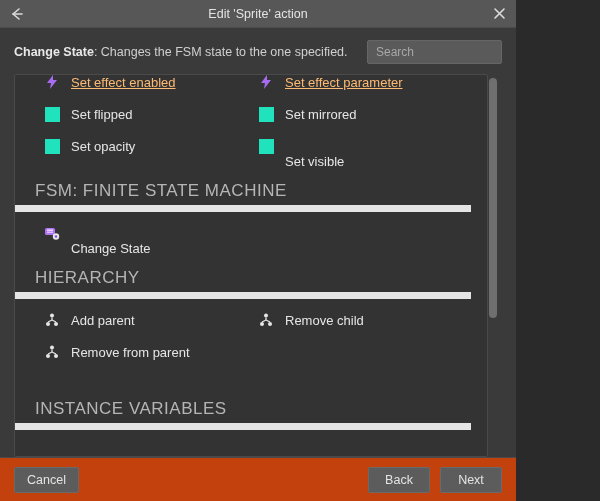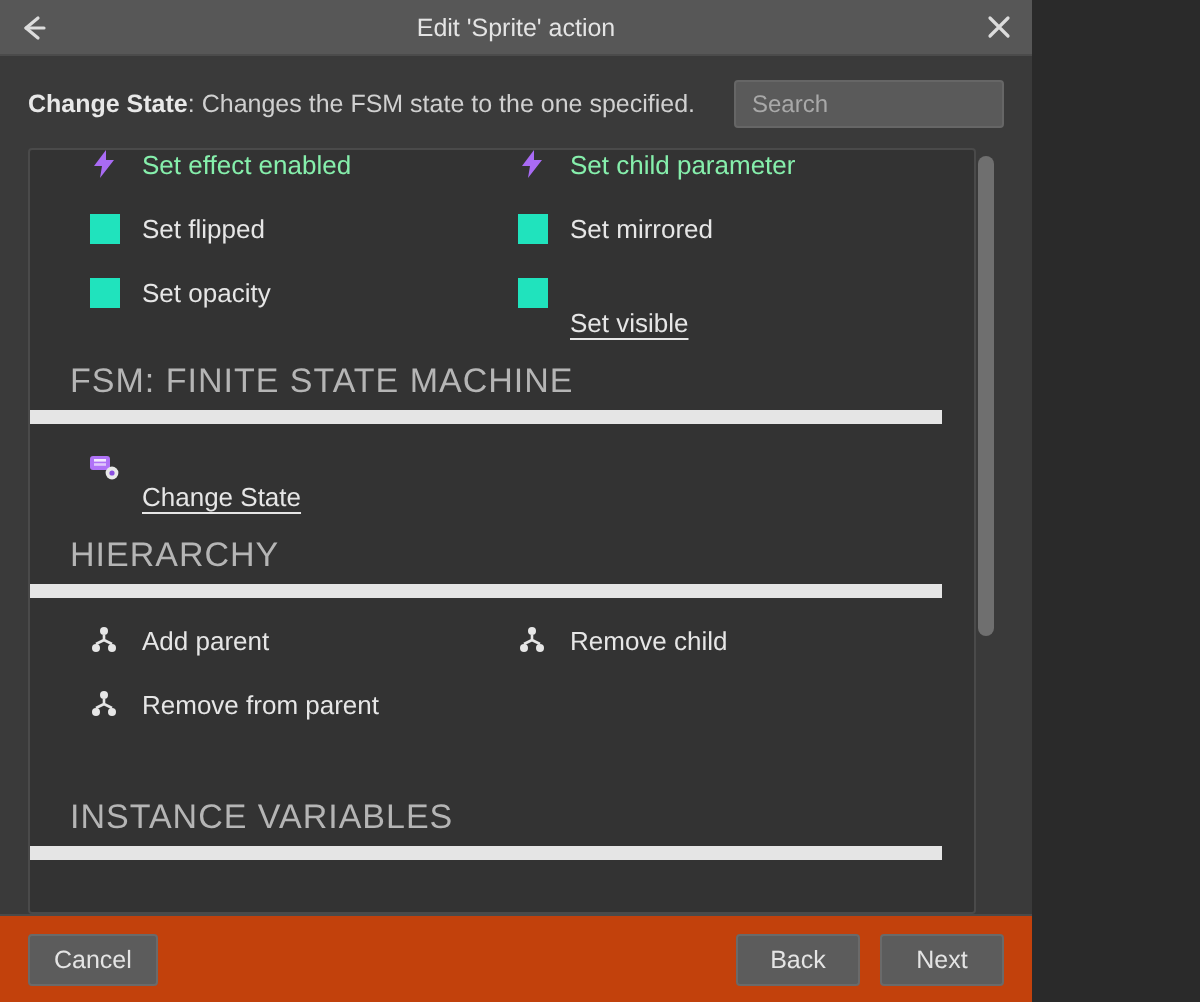"Set effect enabled" .cutoff .label { color: #86efac -> #fdba74; text-decoration: none -> underline }
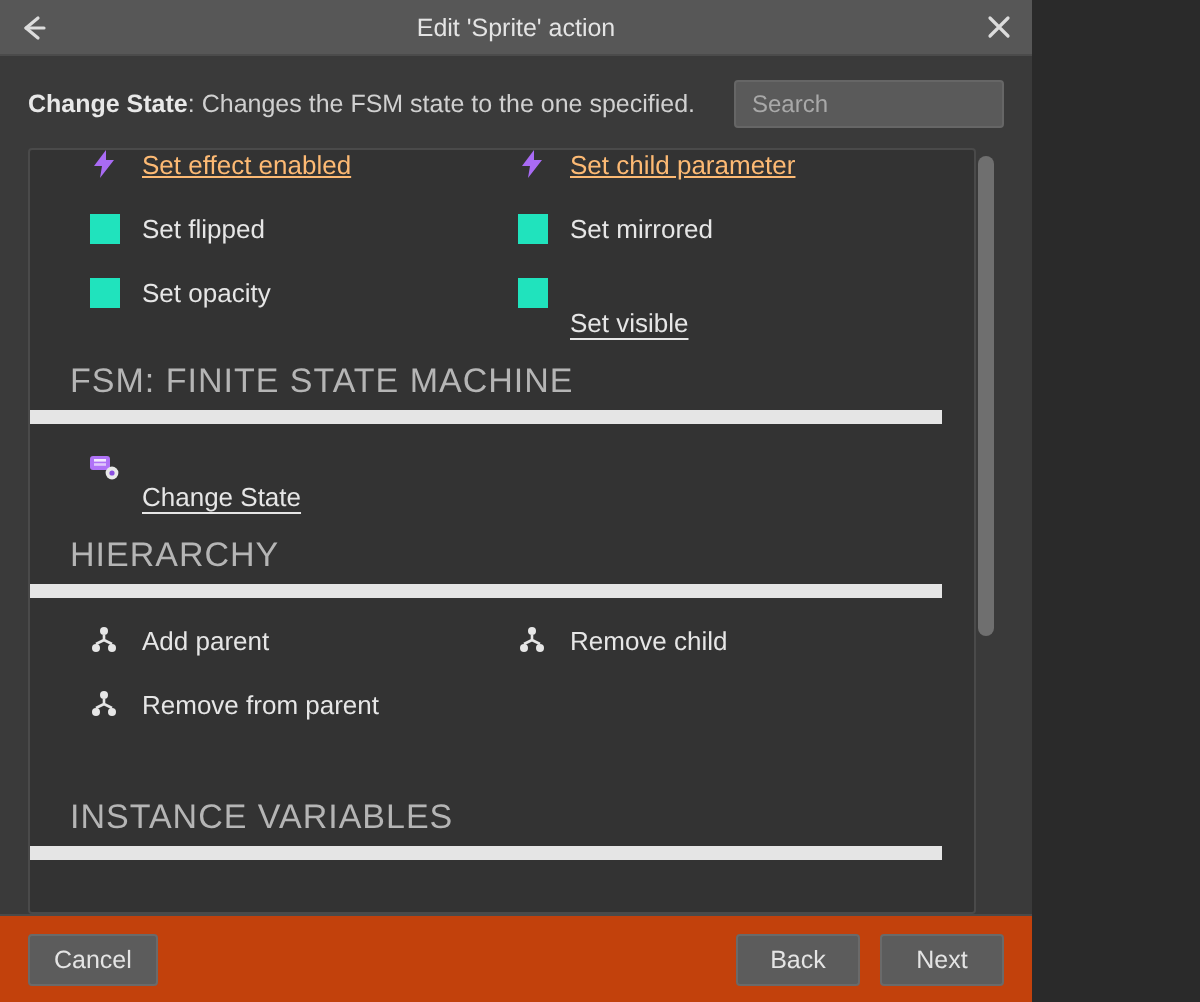"Set child parameter" span.label { text: child -> effect }
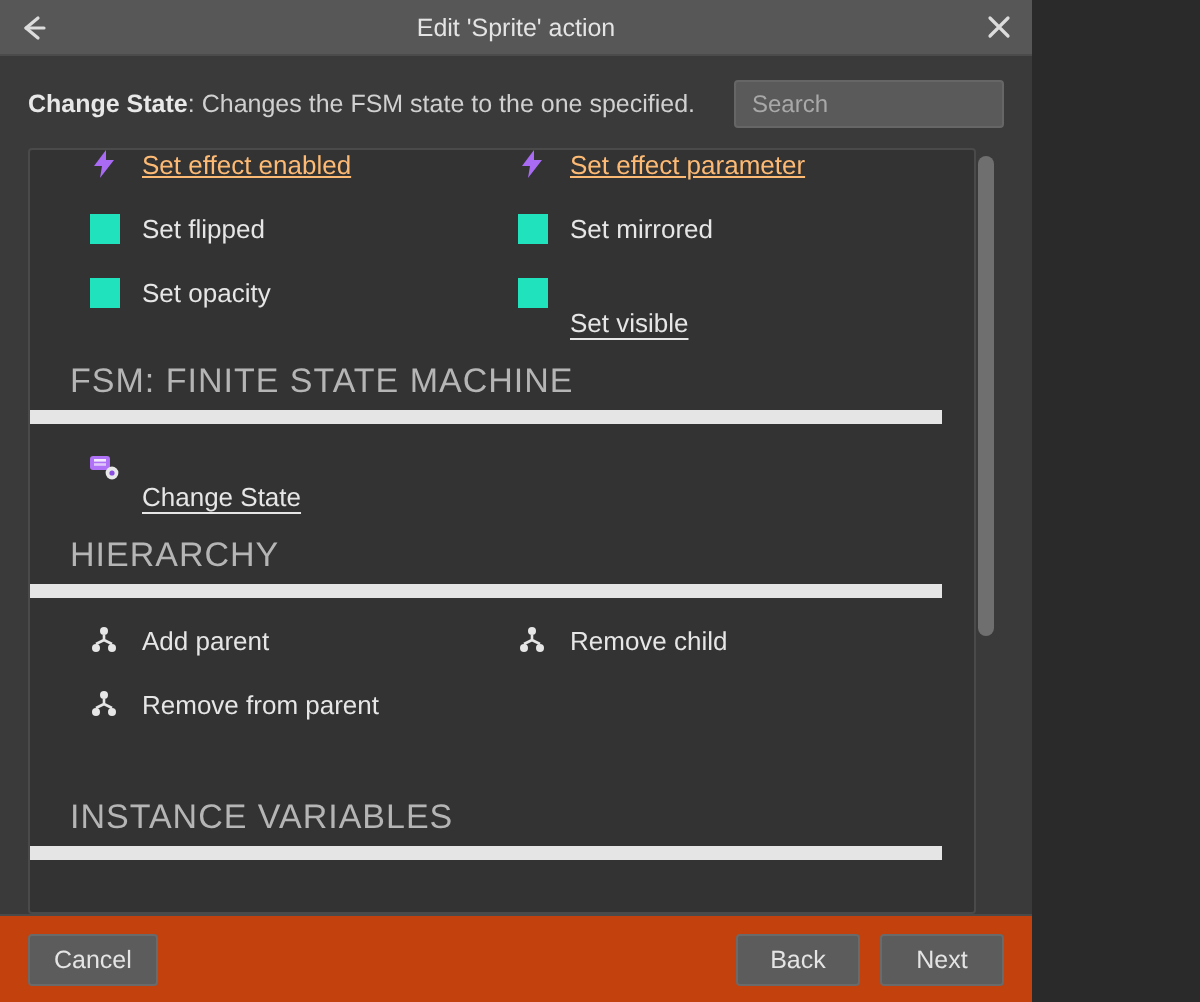"Set visible" .item.underline span.label { text-decoration: underline -> none }
